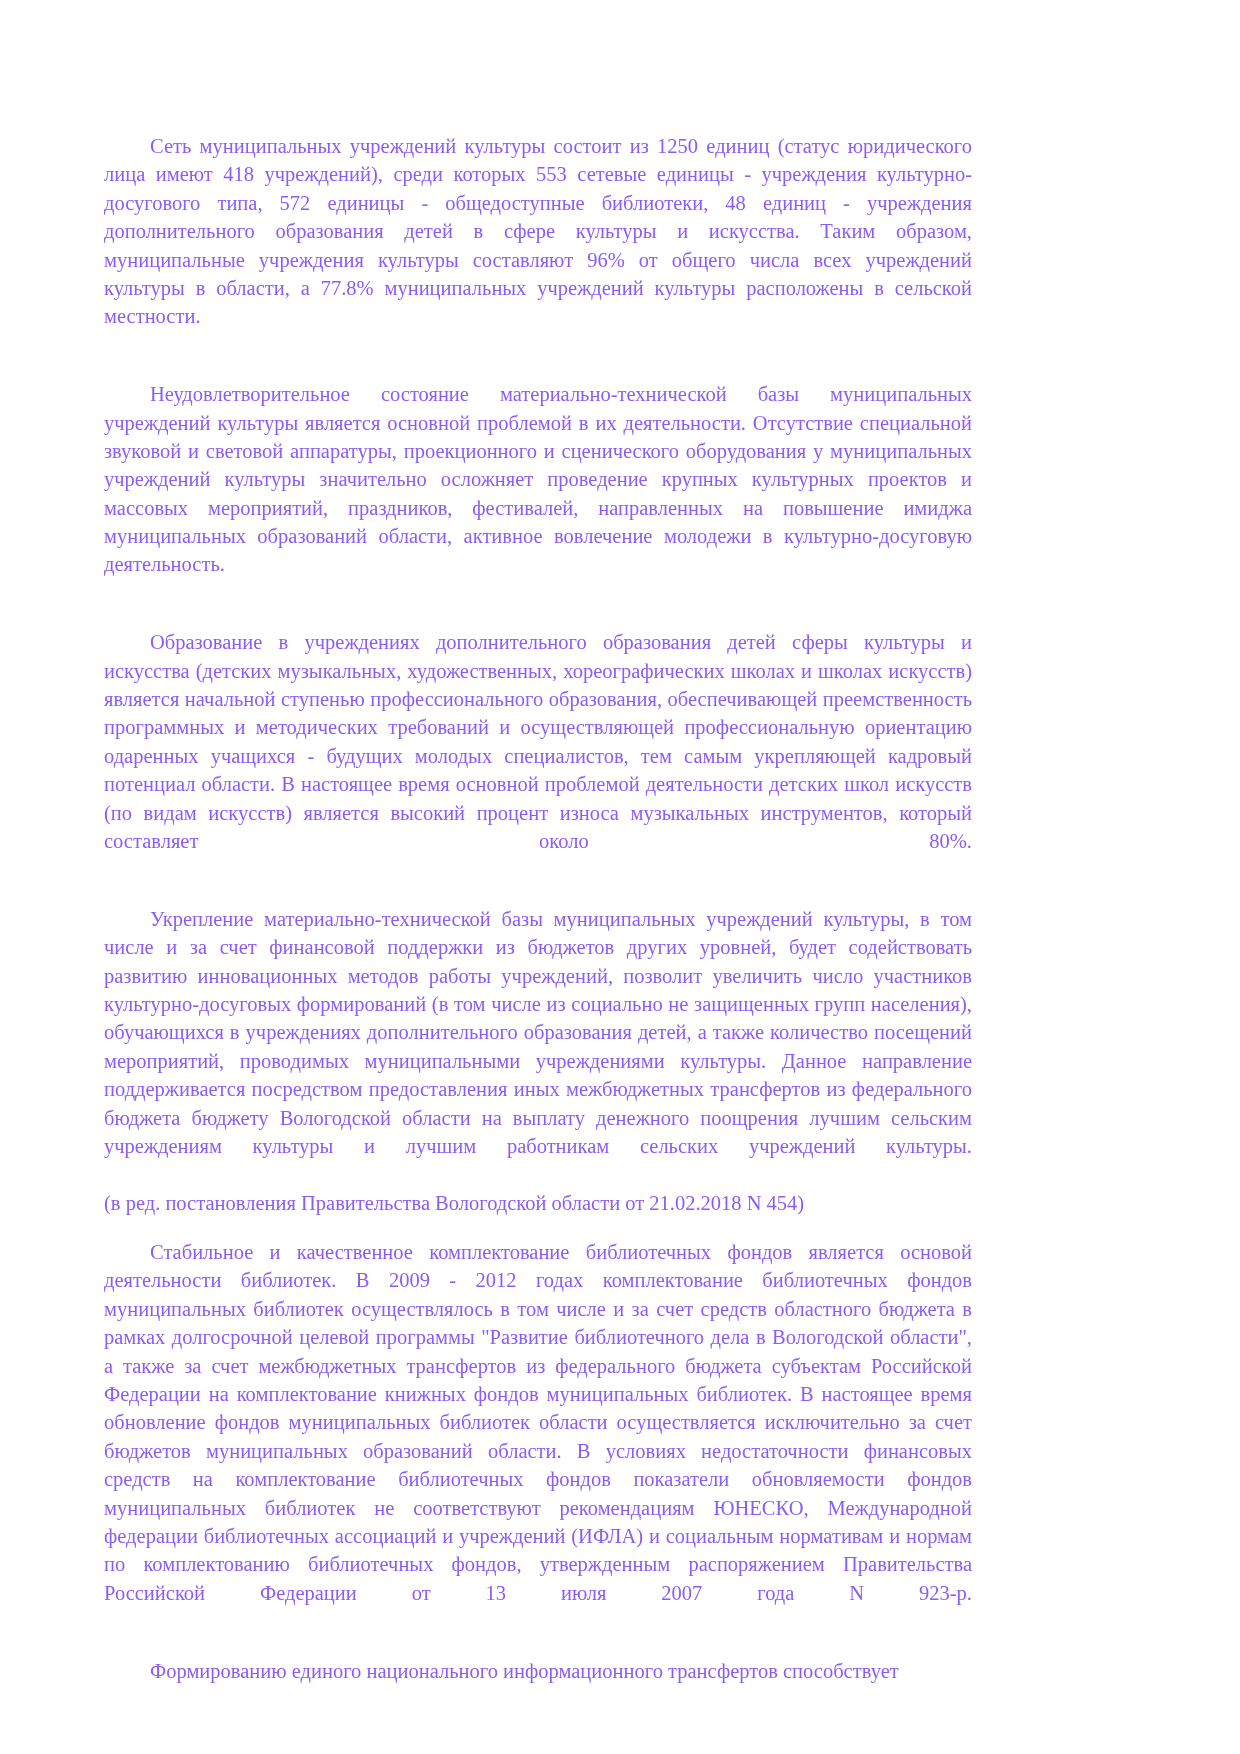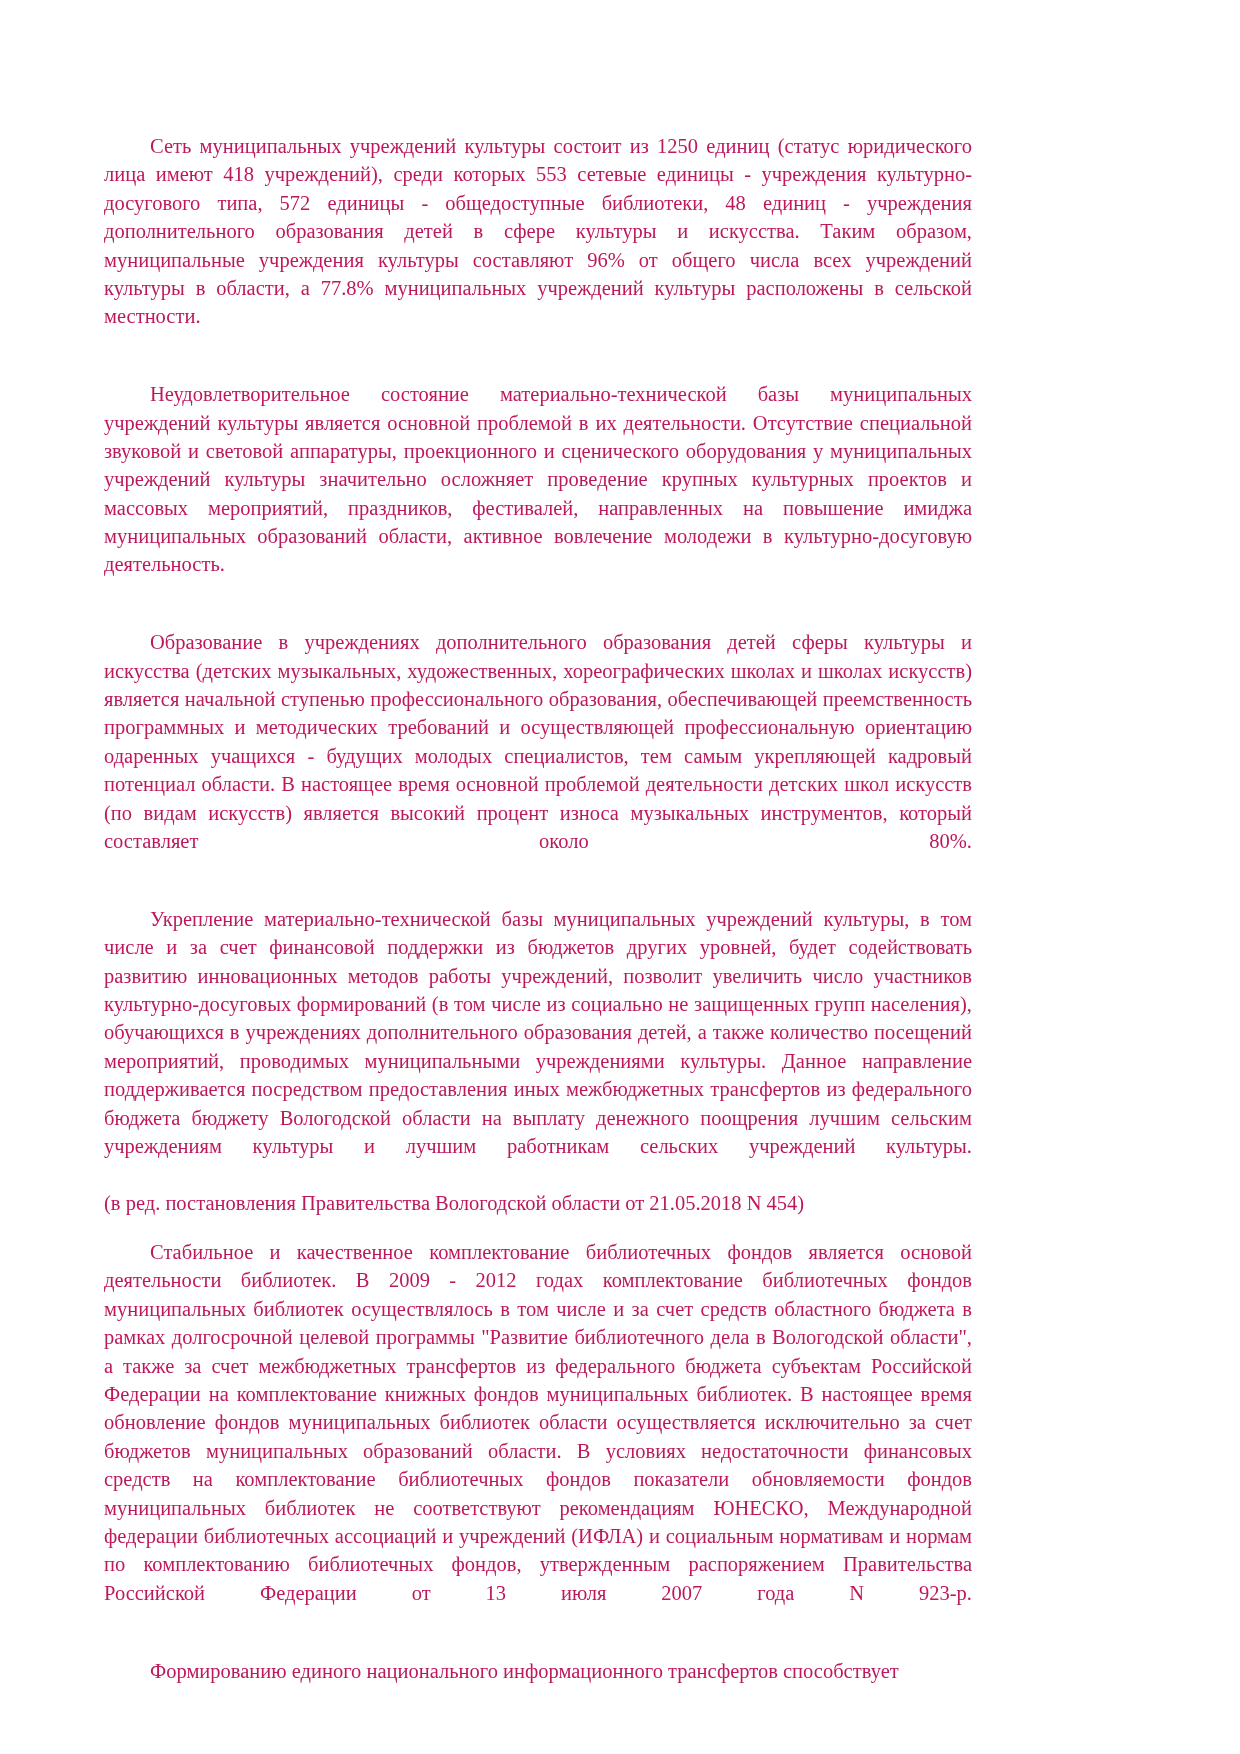"Сеть муниципальных учреждений культуры" .page { color: #be185d -> #8b5cf6 }
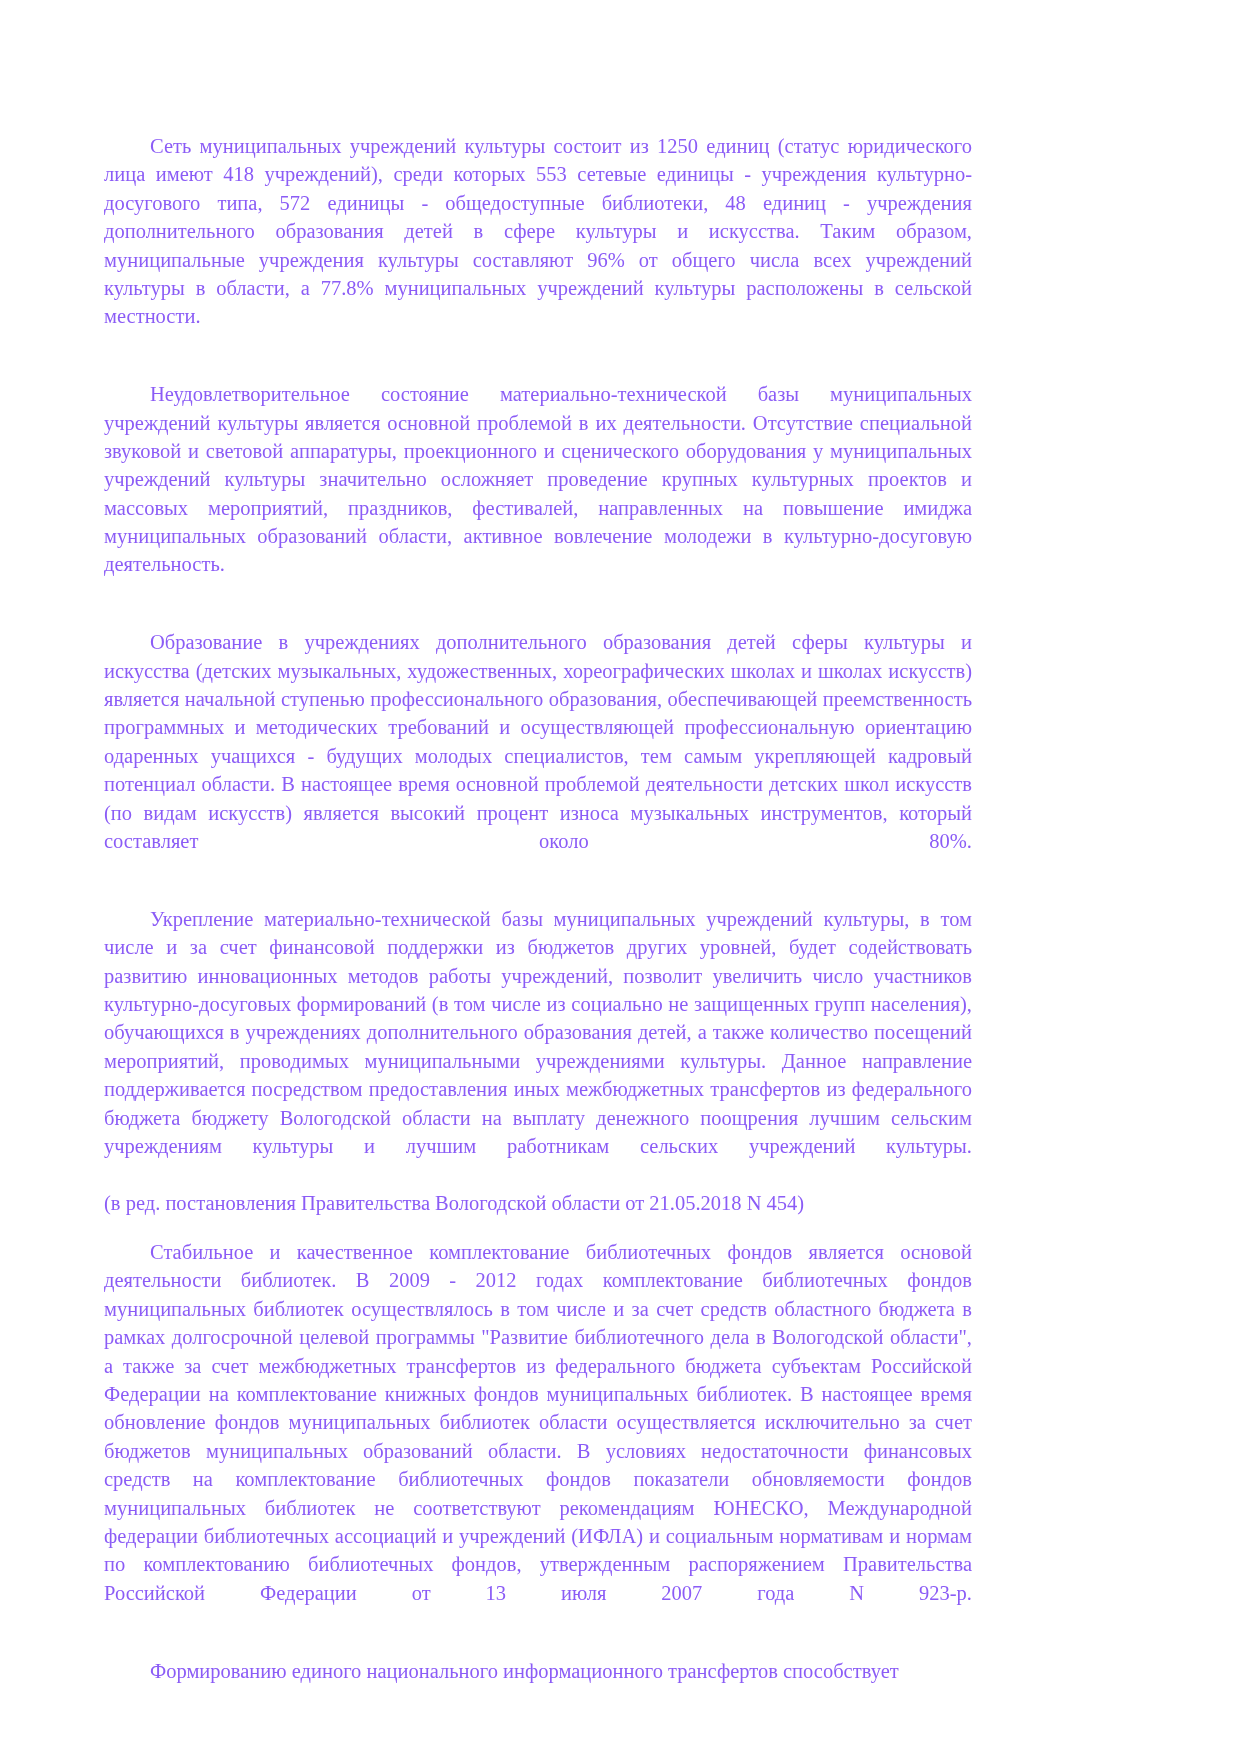"(в ред. постановления Правительства" p.note { text: 21.05.2018 -> 21.02.2018 }
